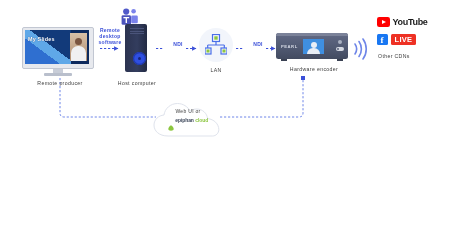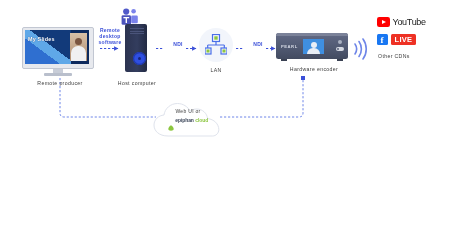"YouTube" .yt-word { font-weight: normal -> bold }
